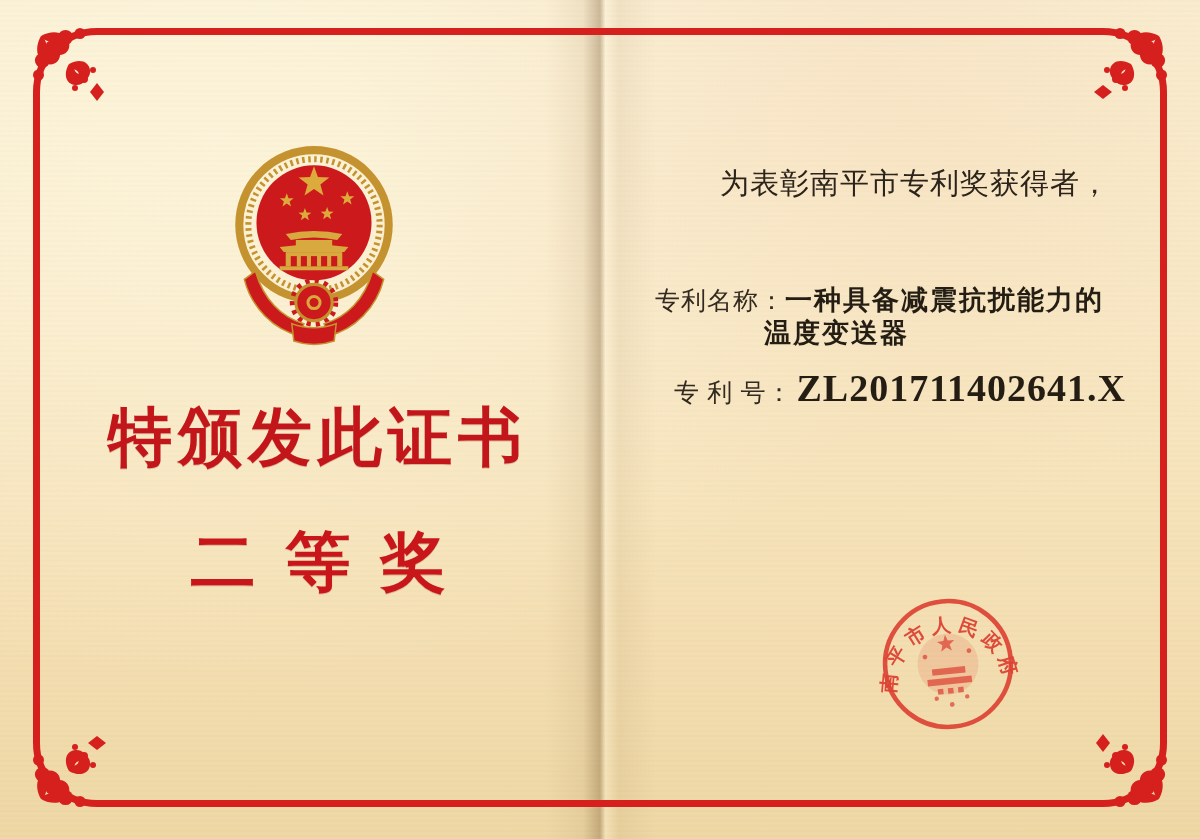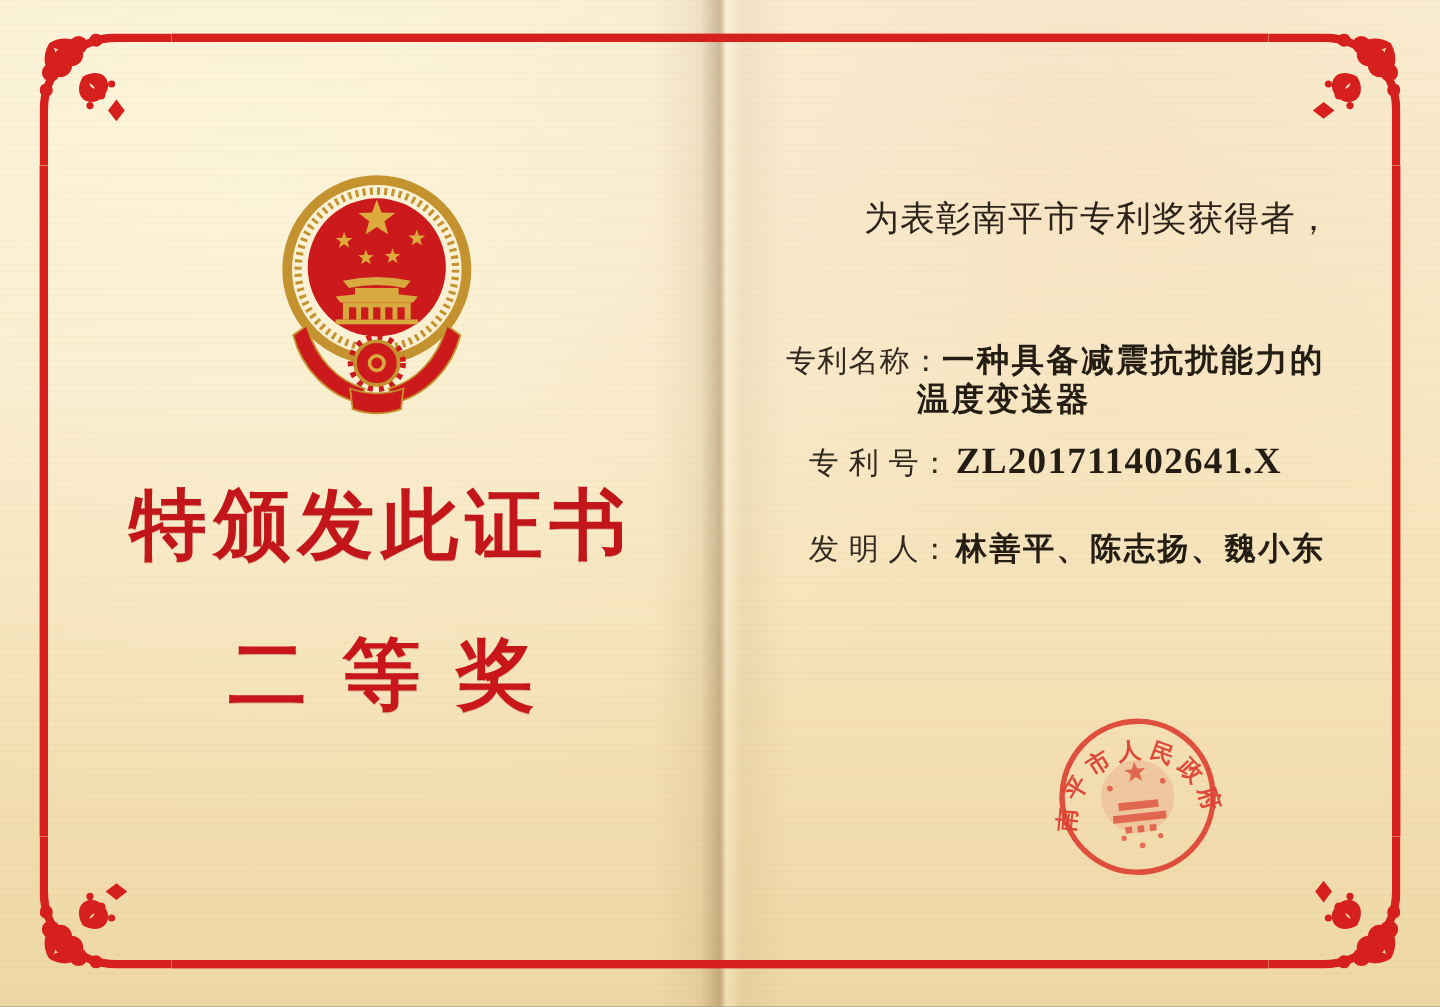"ZL201711402641.X" .row-no .fvalue { font-size: 31px -> 38px }
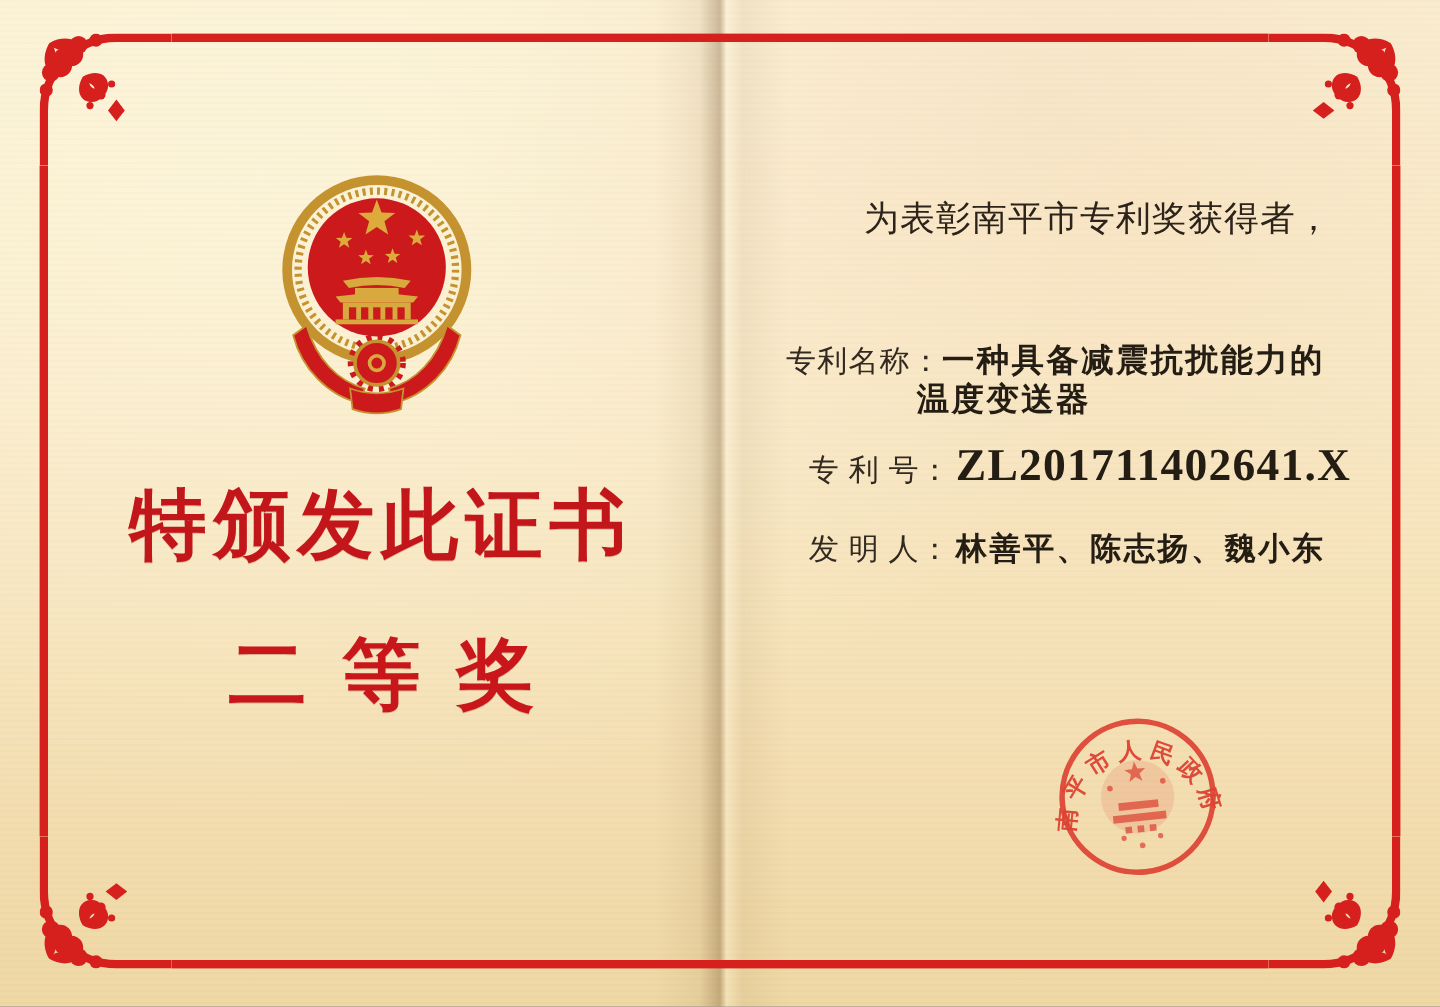"发 明 人： 林善平、陈志扬、魏小东" div.frow { html: <div> <span>发 明 人：</span> <span>林善平、陈志扬、魏小东</span> </div> -> none }
